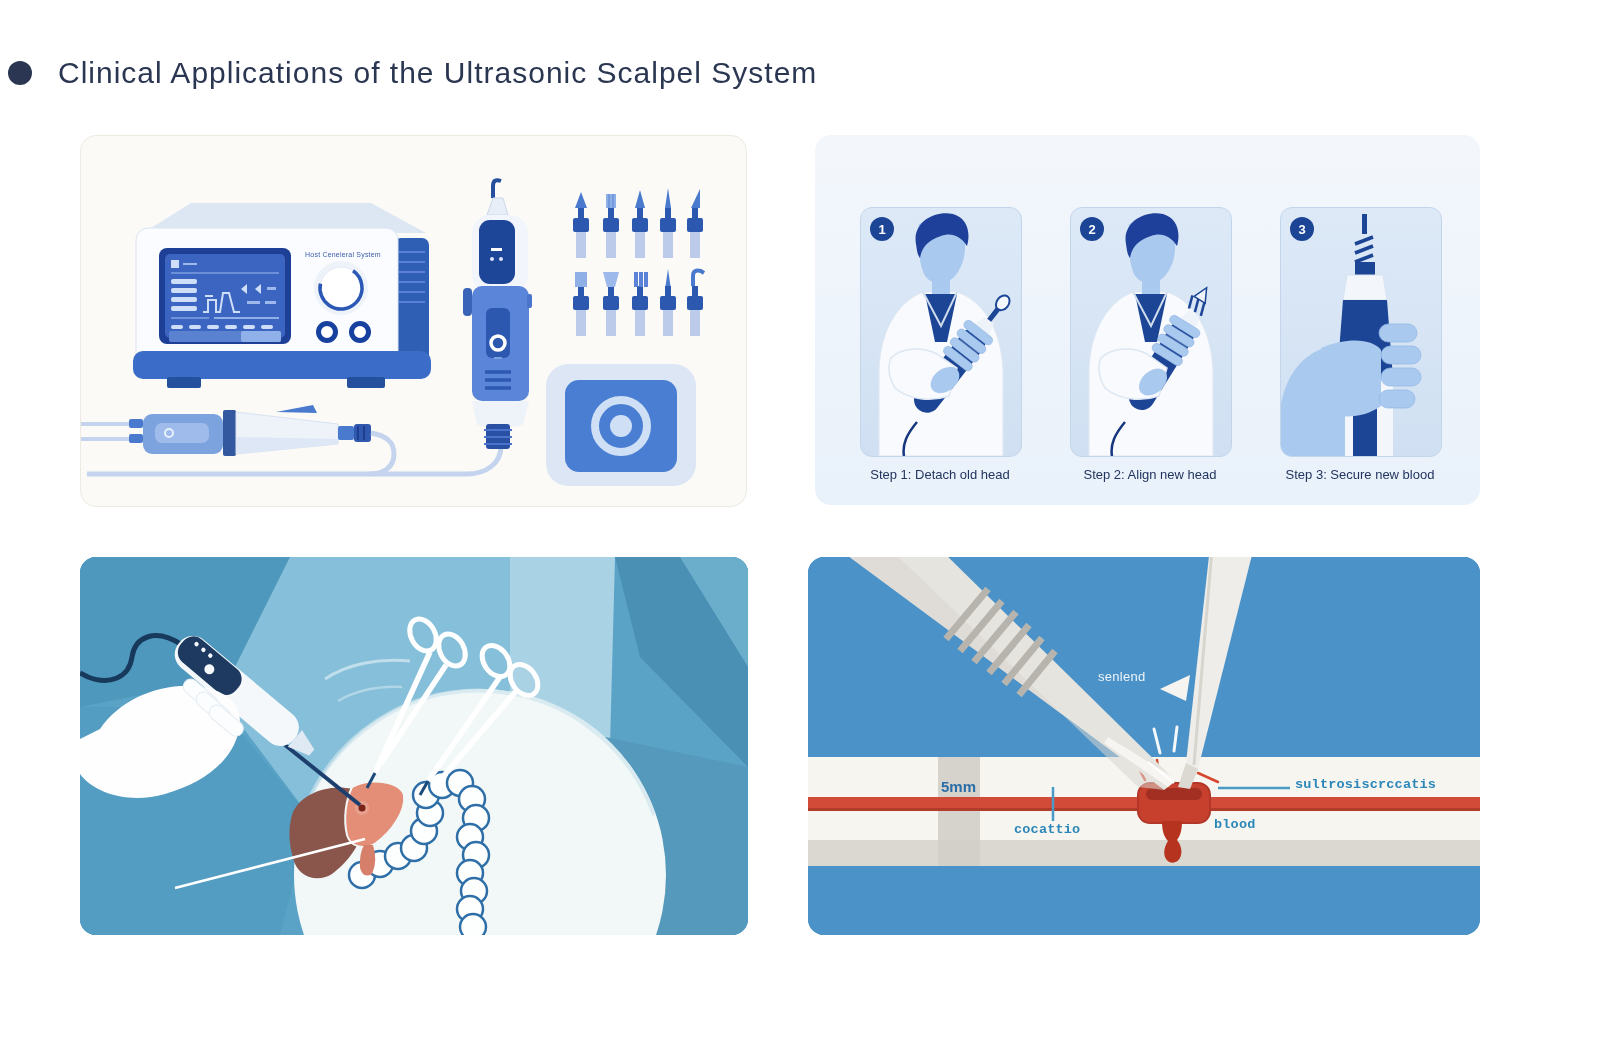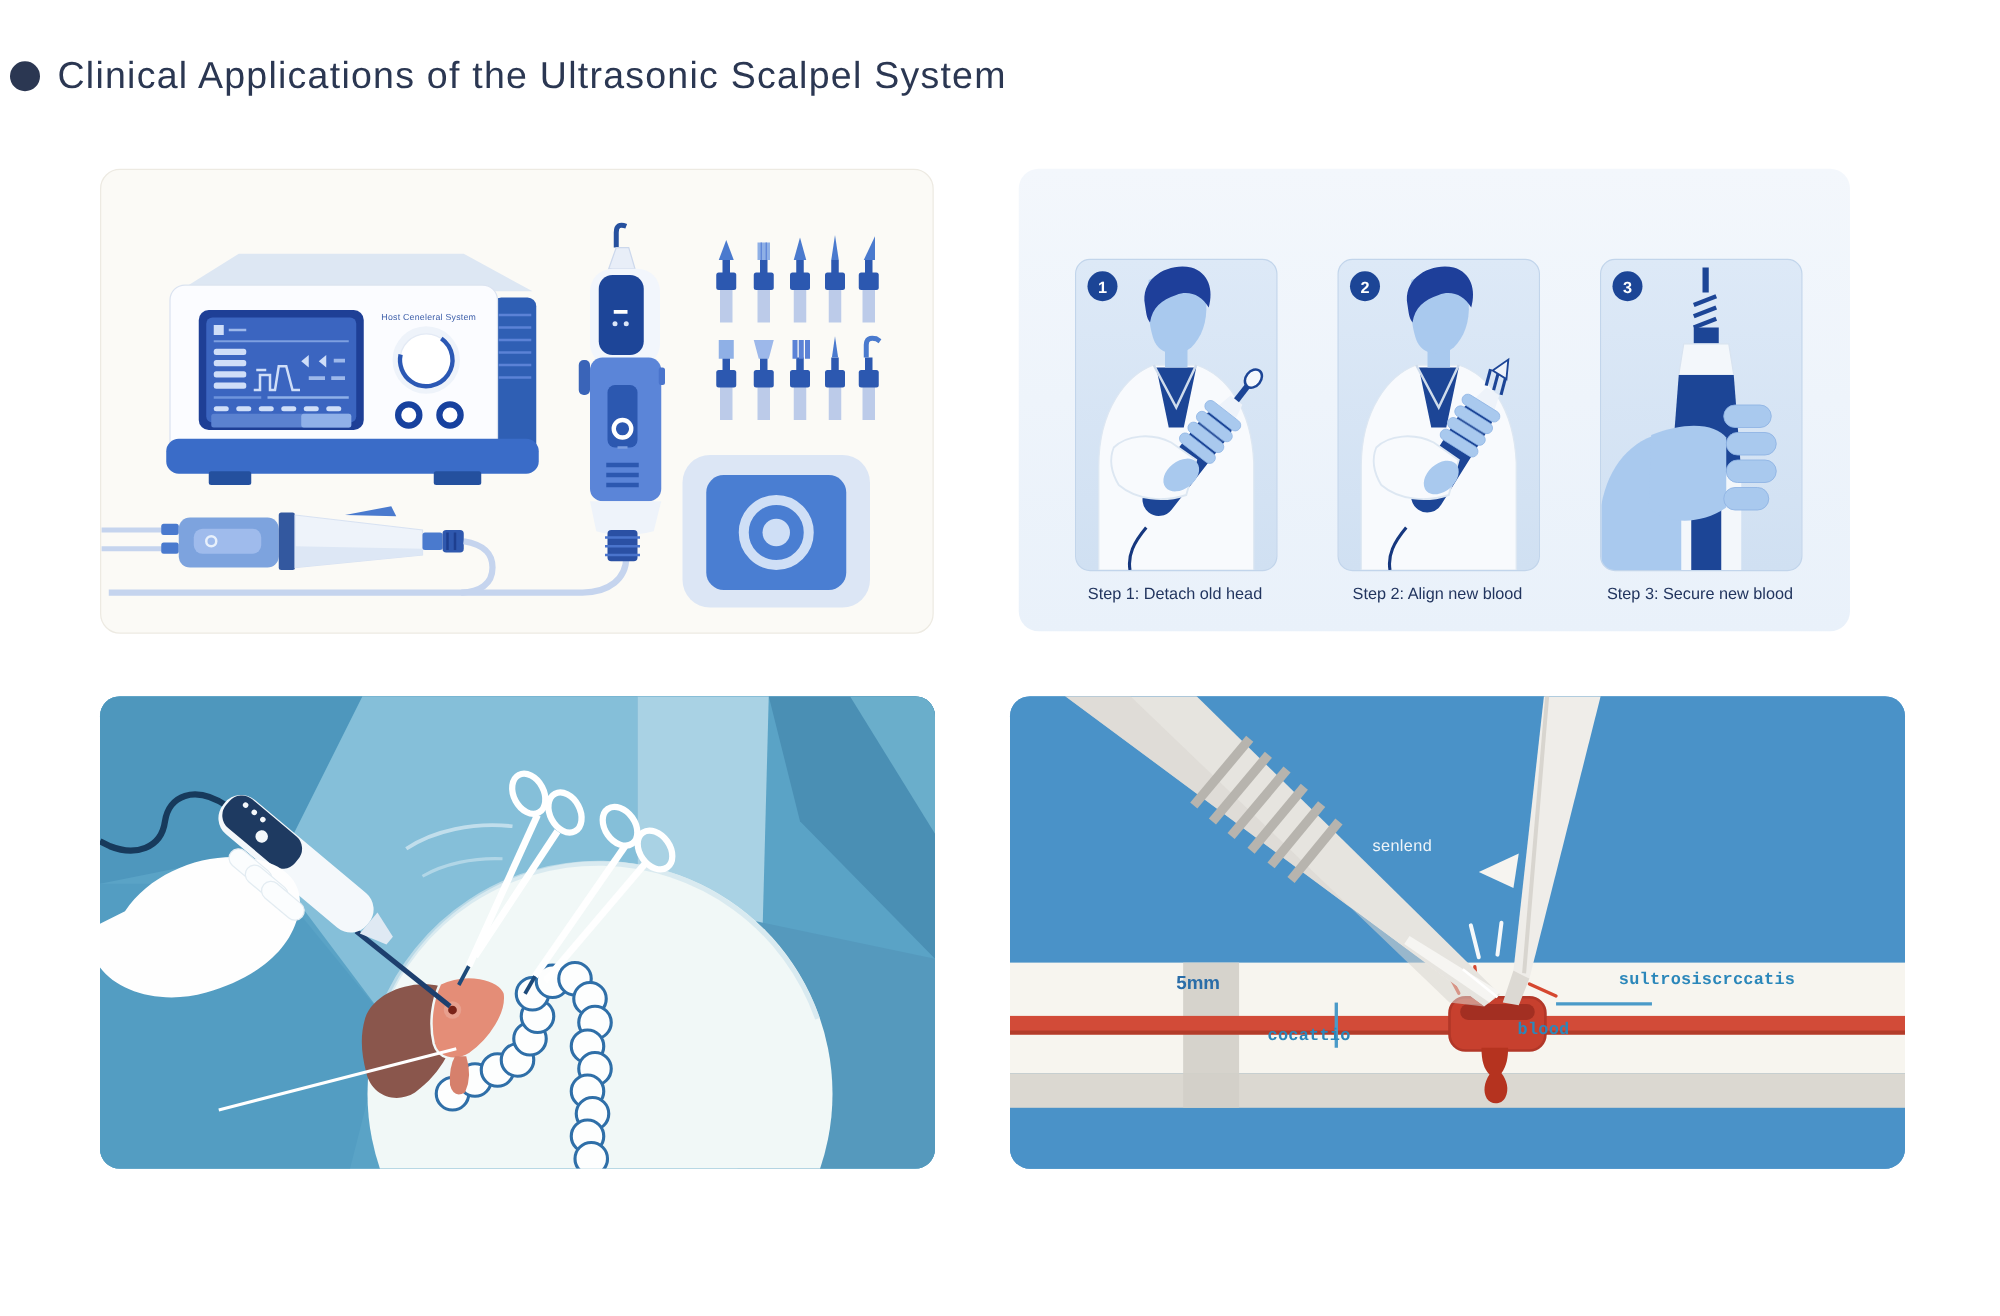"Clinical Applications of the Ultrasonic" h1.title { margin: 0 -> 12px }
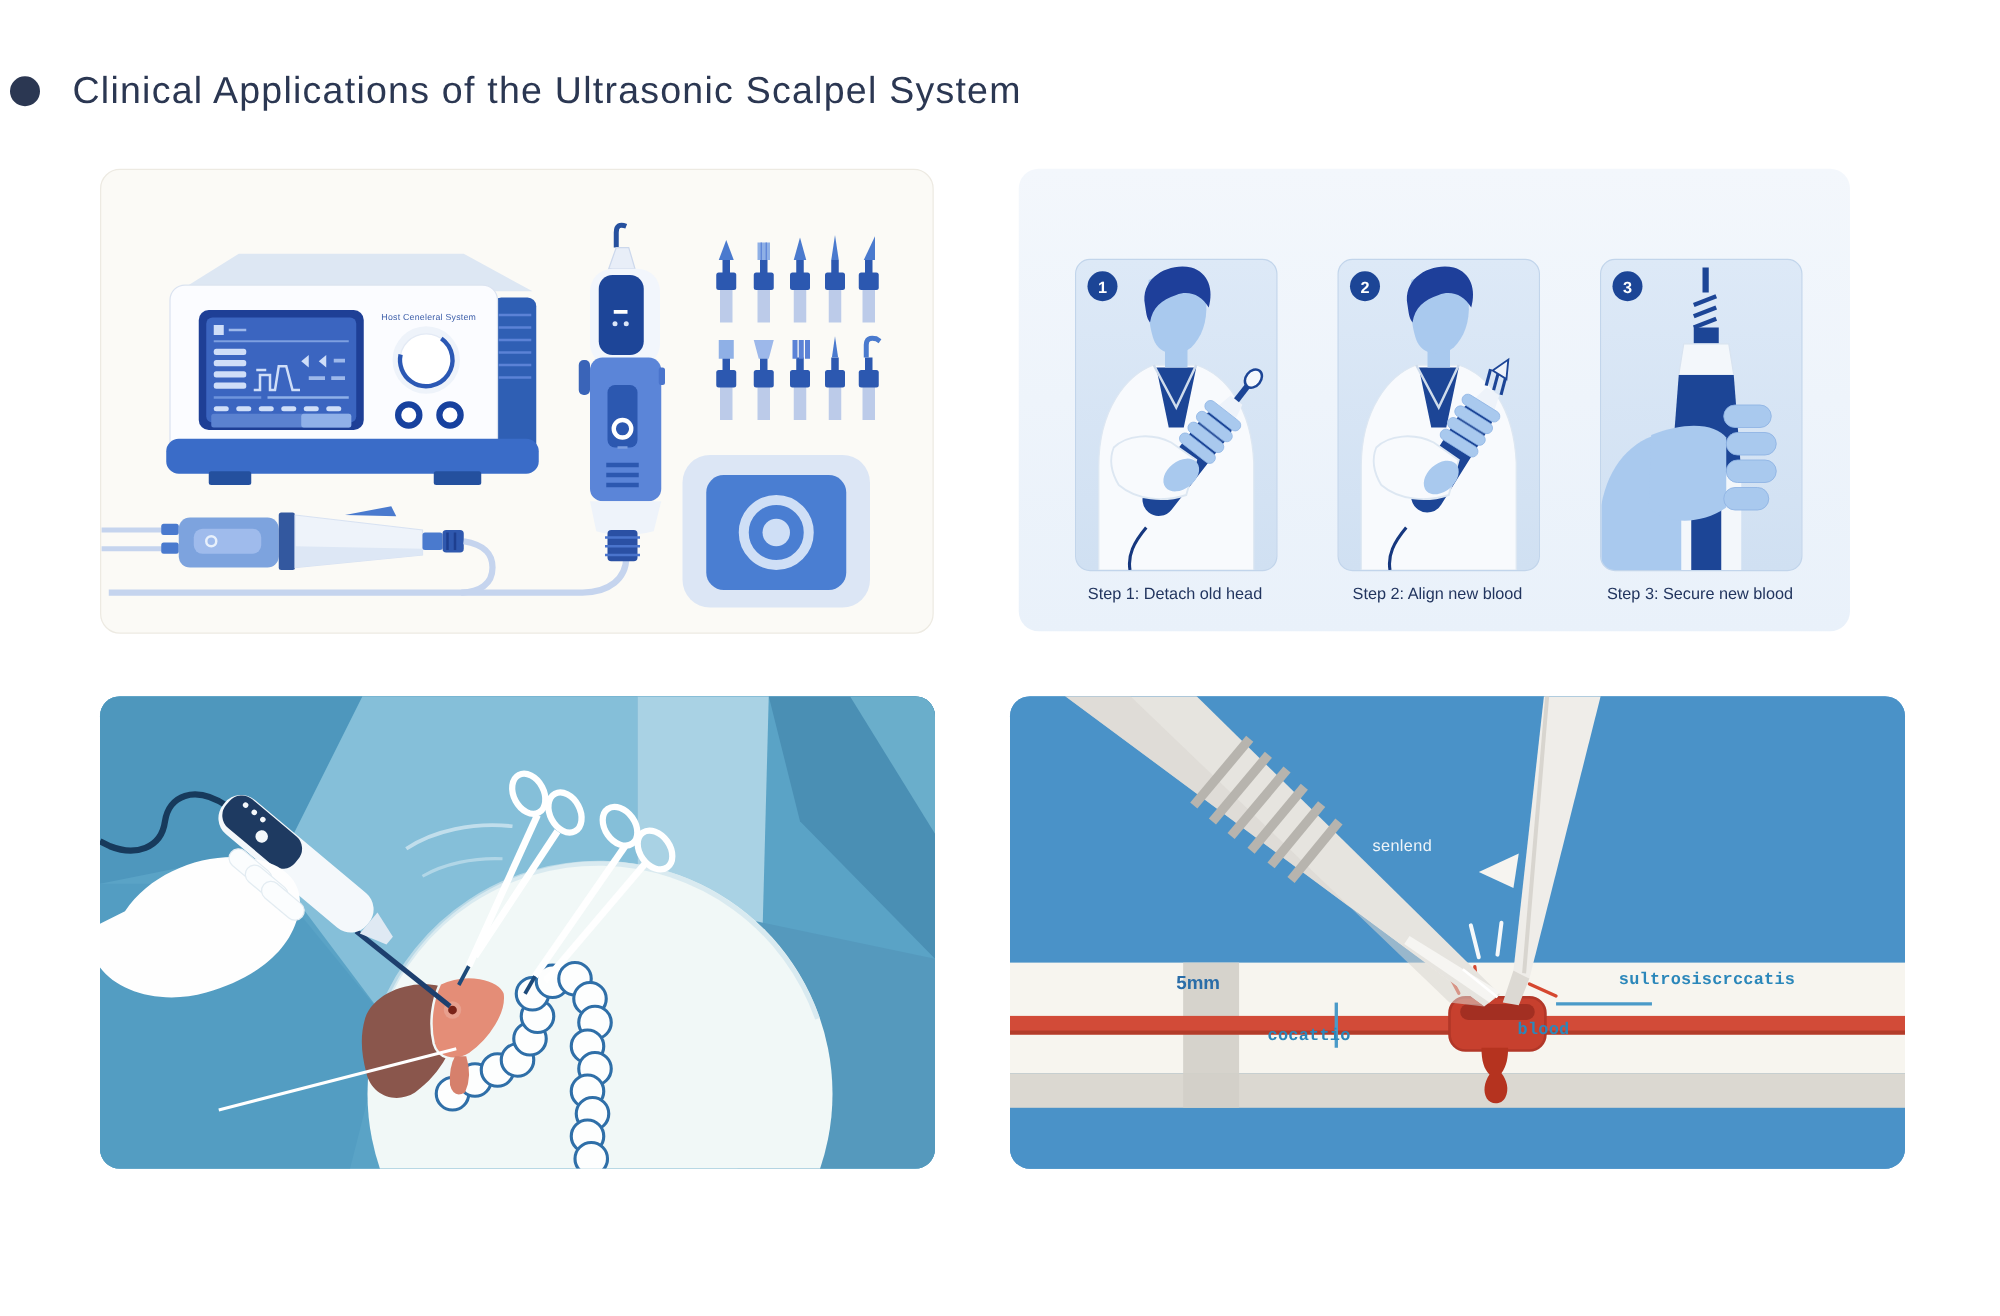"Step 2: Align new blood" div.p2-caption { text: blood -> head }
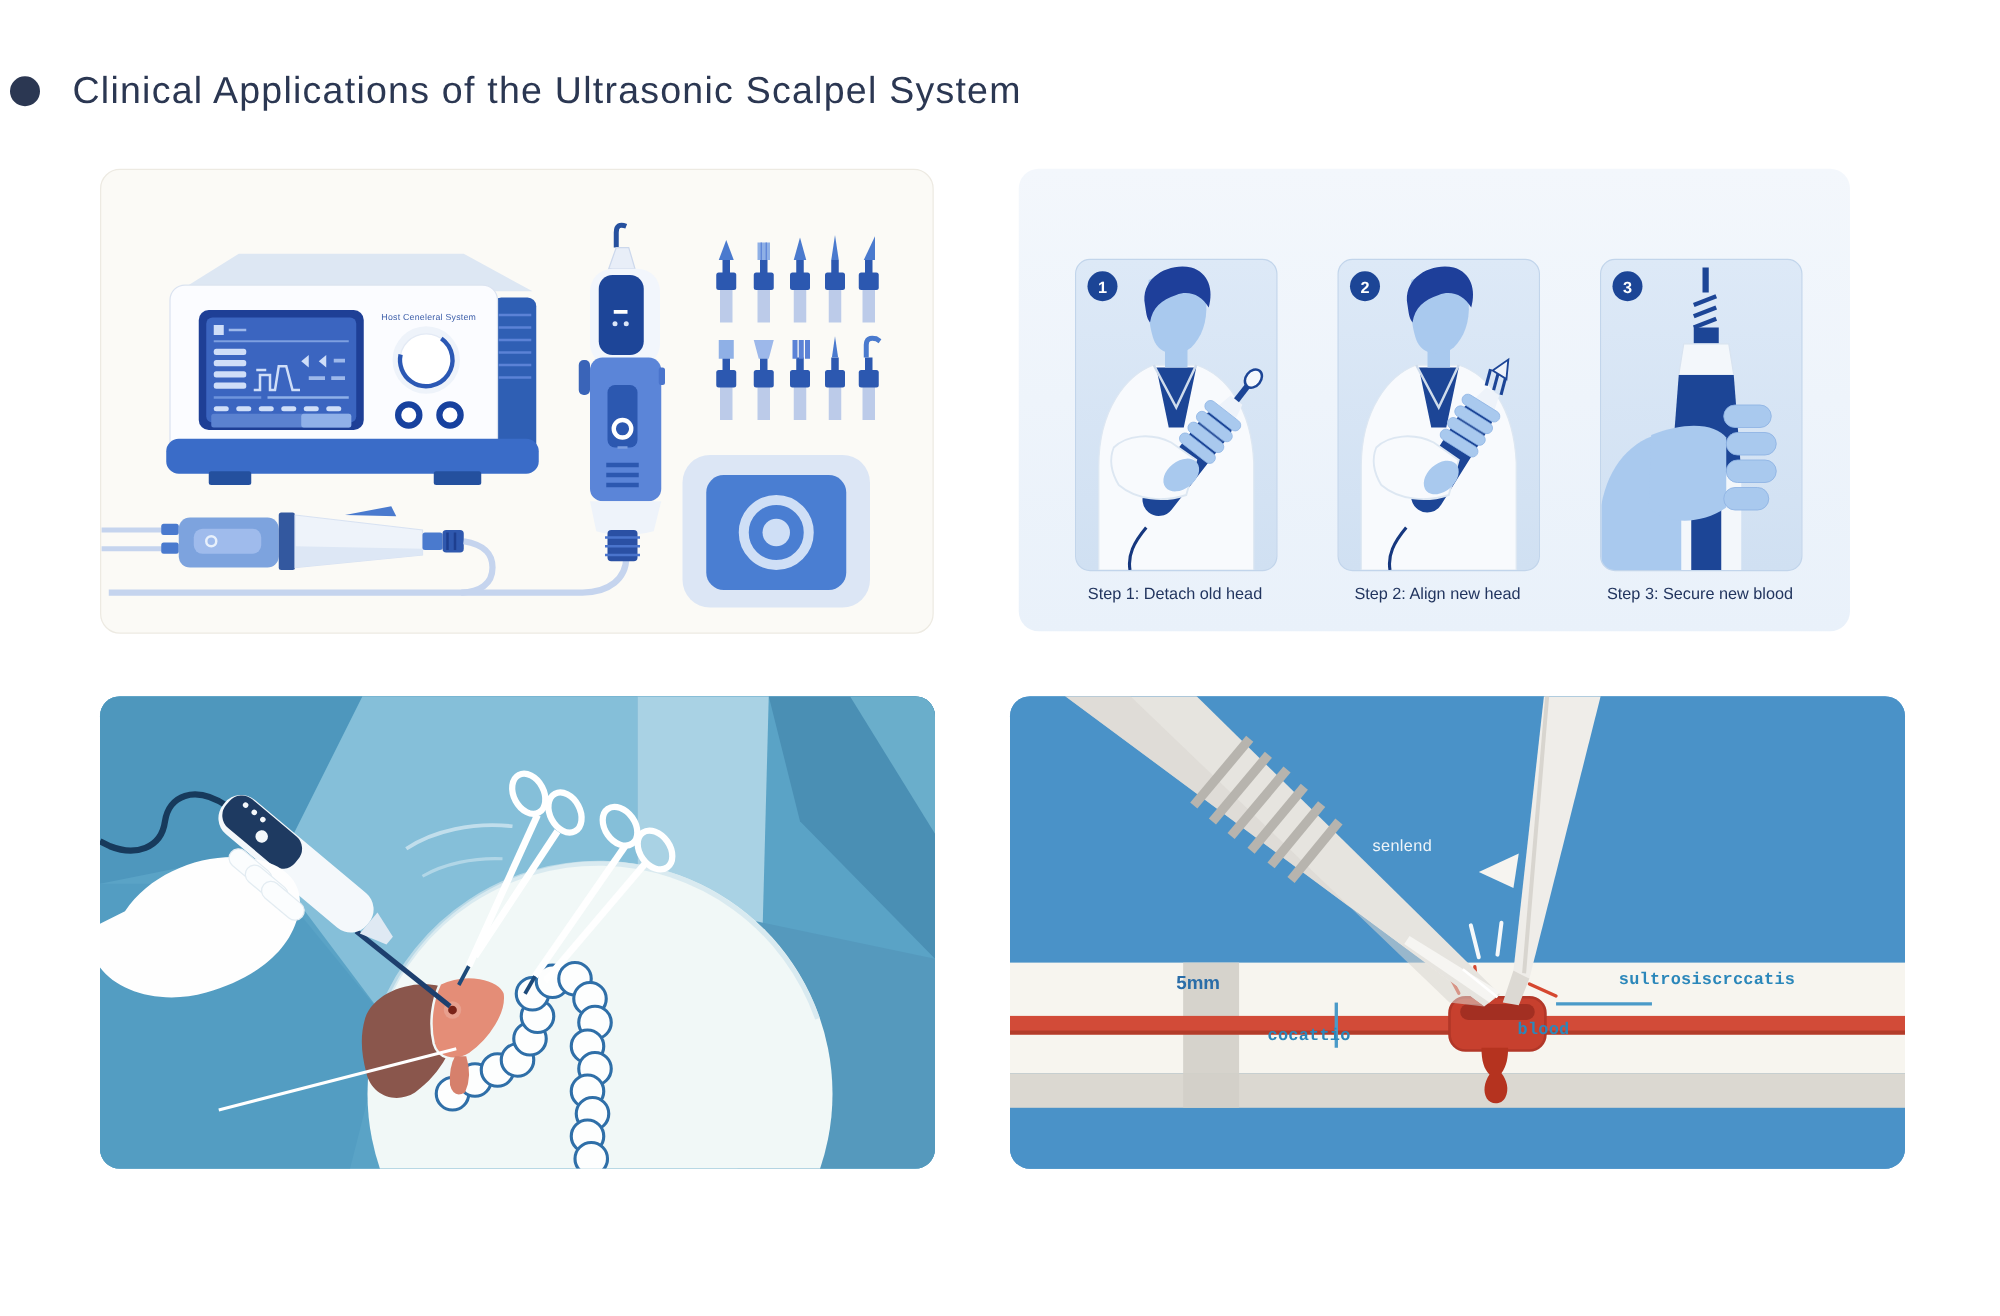"senlend" #panel-sealing { padding-left: 44px -> none }
